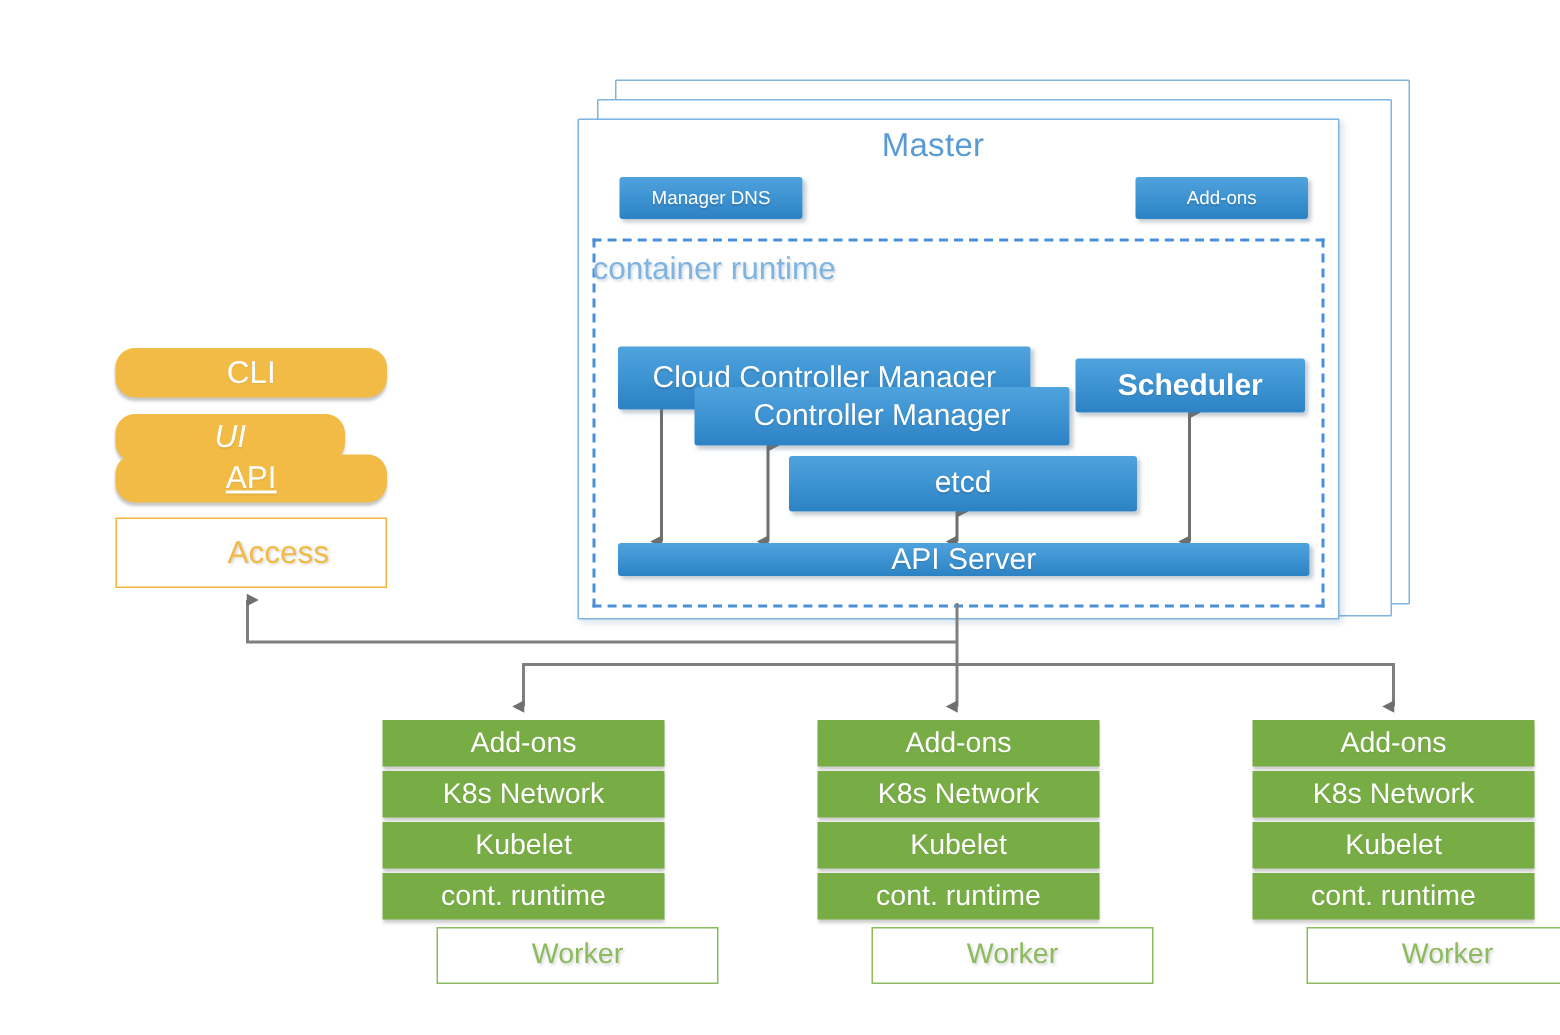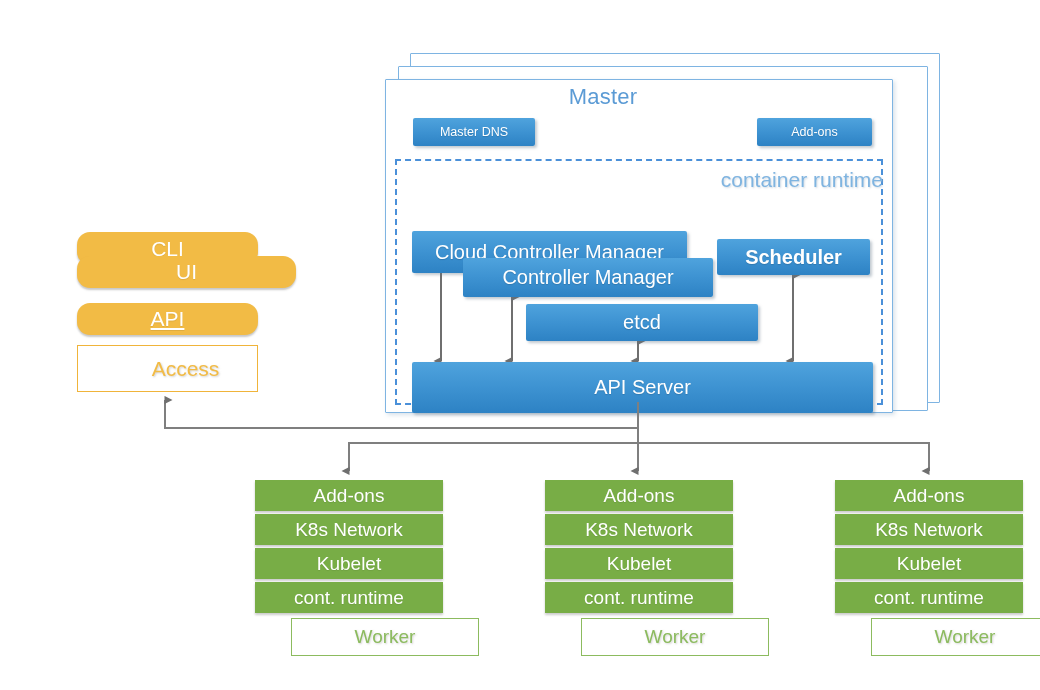"Master" .master-title { left: 385px -> 404px }
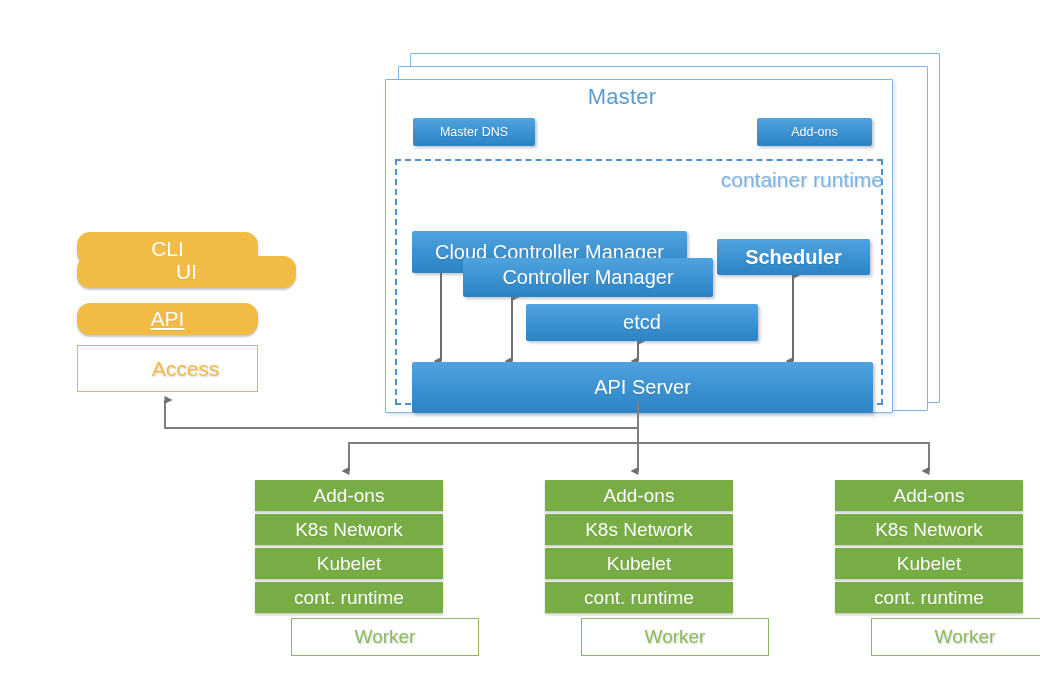"Master DNS" div.abs { text: Master -> Manager }
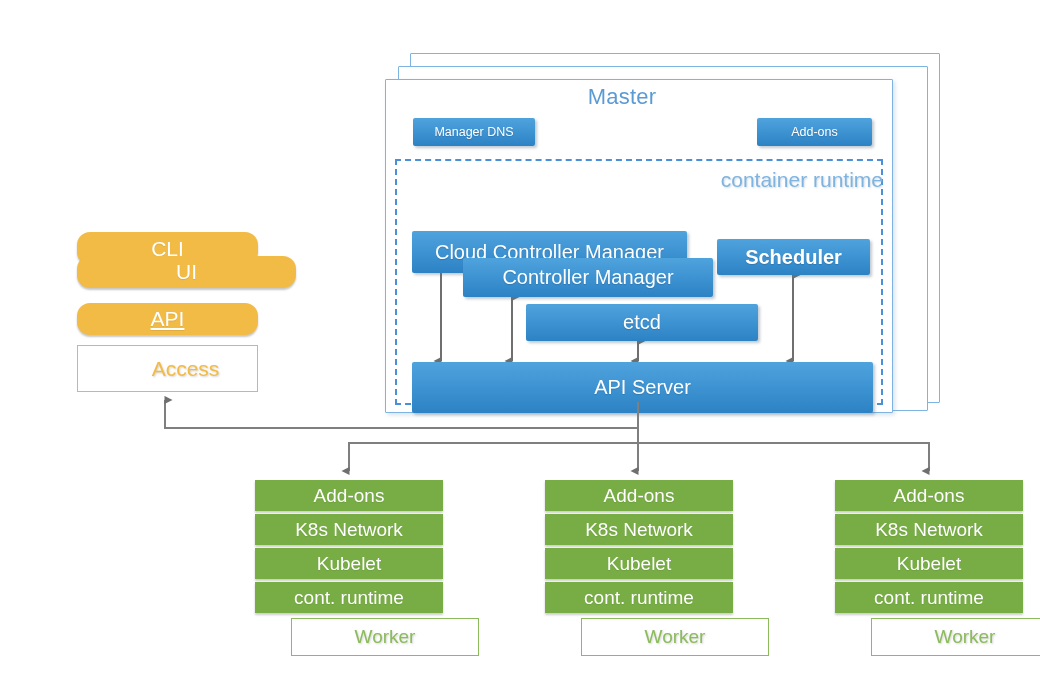"container runtime" .runtime-title { text-align: right -> left }
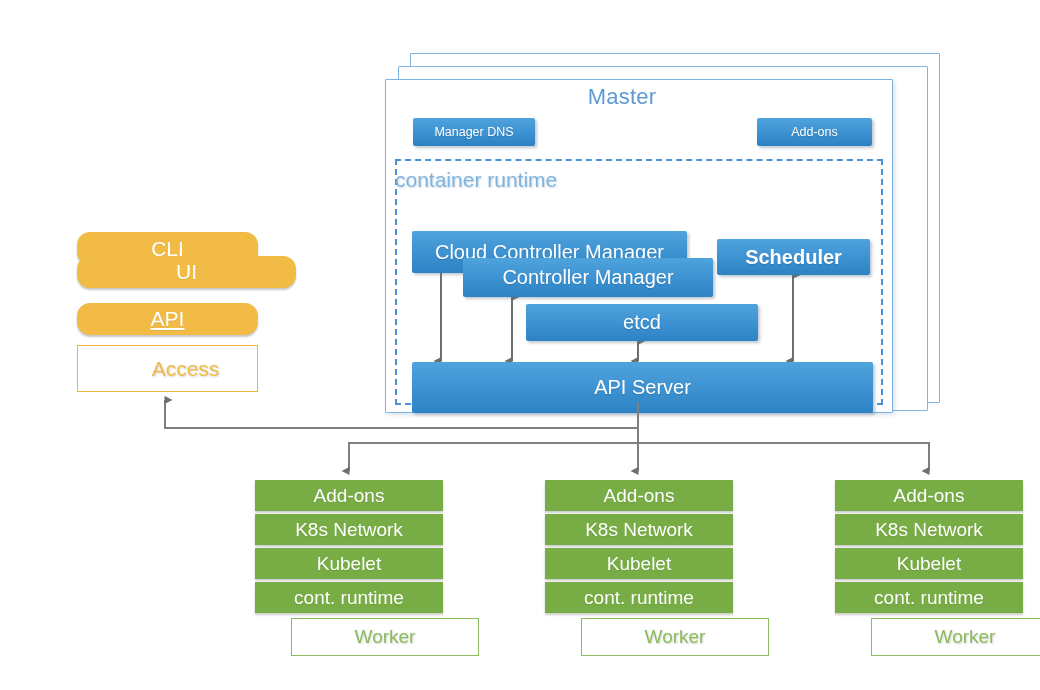"UI" div.abs { font-style: none -> italic; top: 256px -> 276px; width: 219px -> 153px }
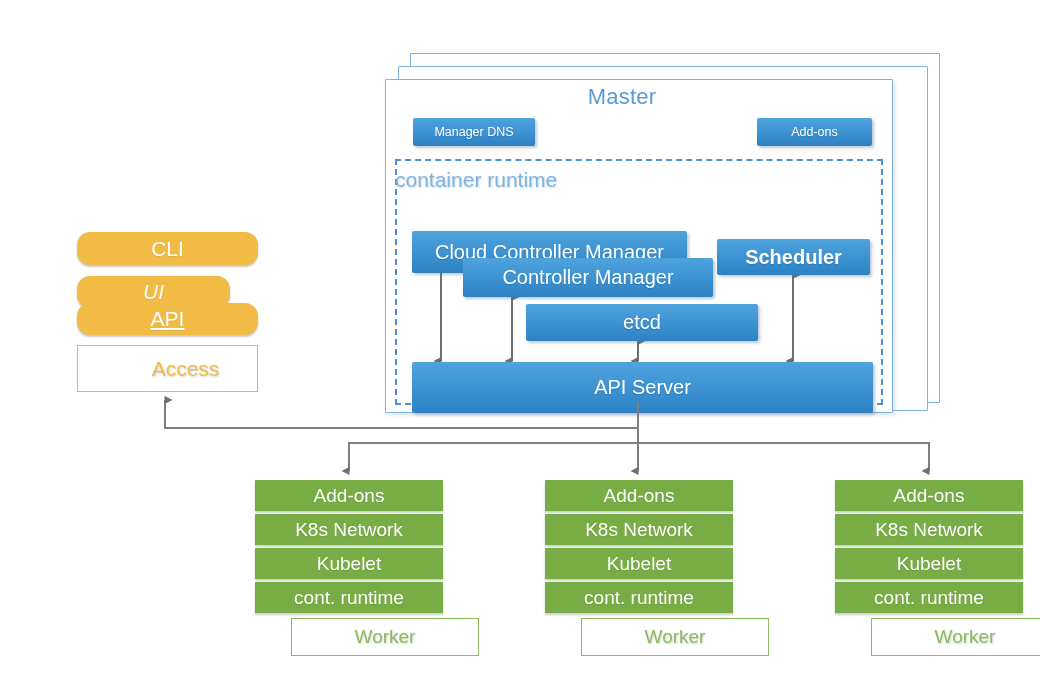"API Server" div.abs { height: 51px -> 22px }
